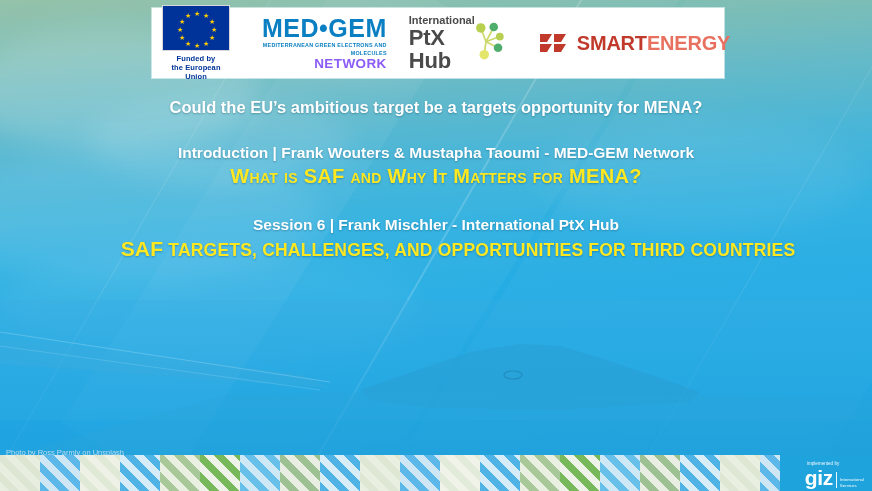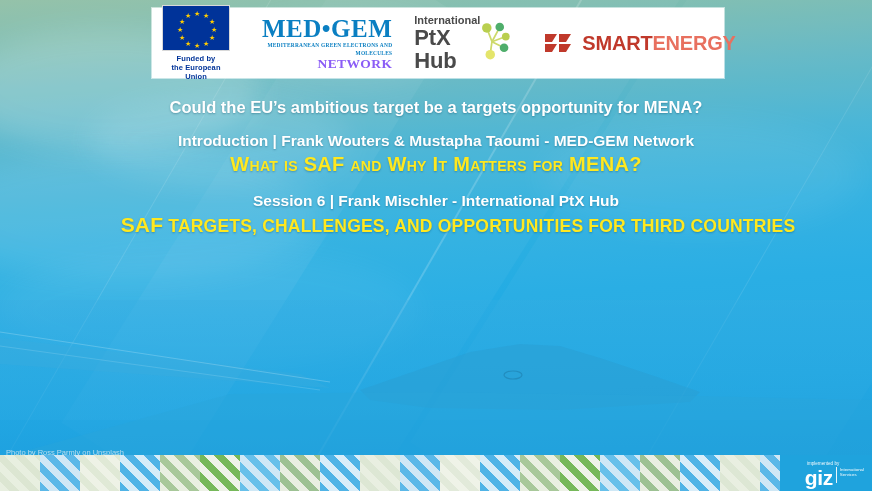"MED•GEM" .medgem { font-family: Liberation Serif, serif -> none }
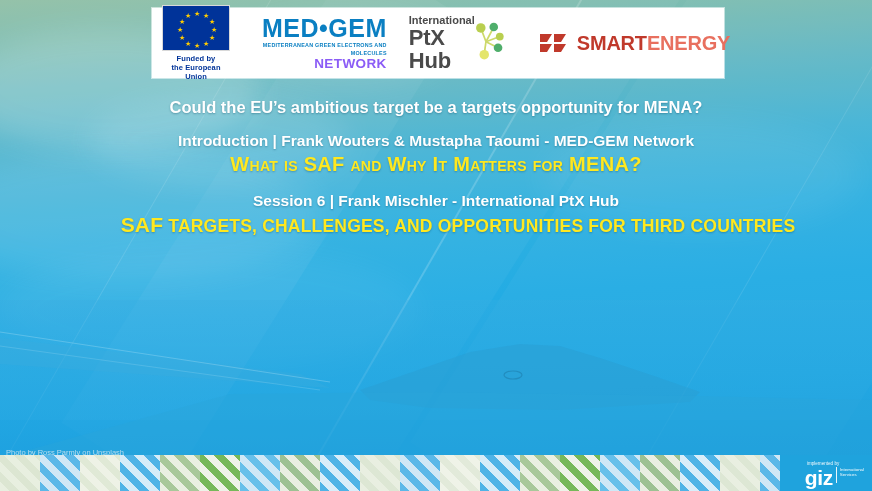"Introduction | Frank Wouters &" .block { margin-top: 14px -> 26px }
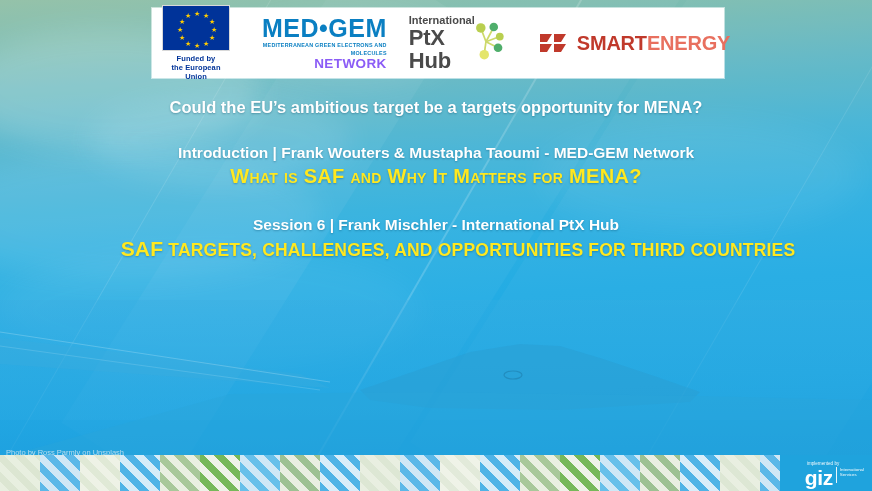"giz" .giz-row { align-items: flex-start -> flex-end }
